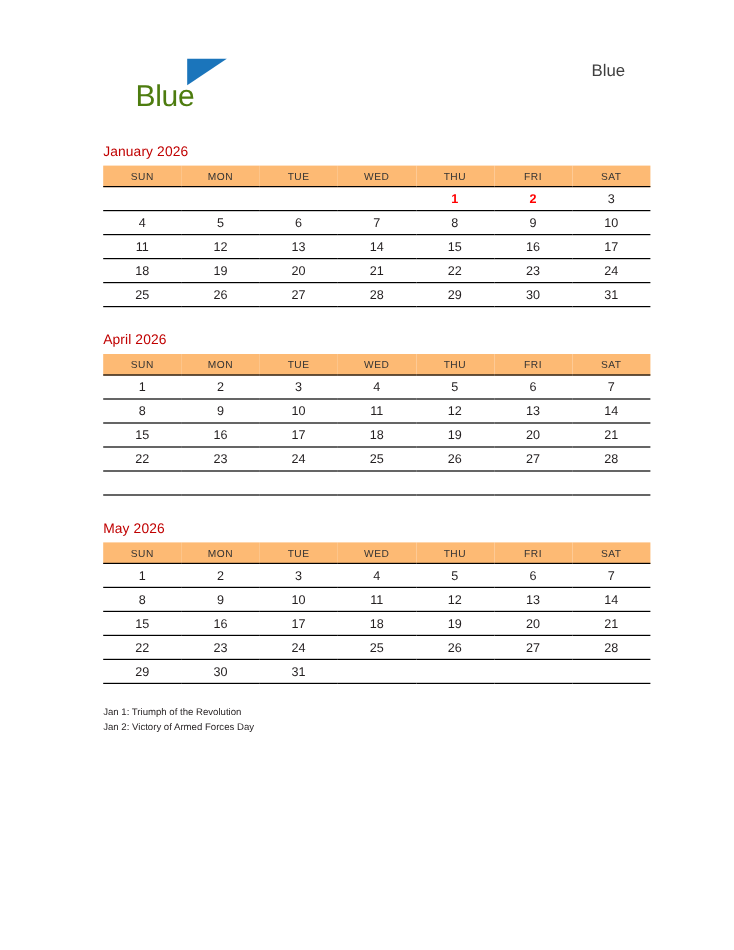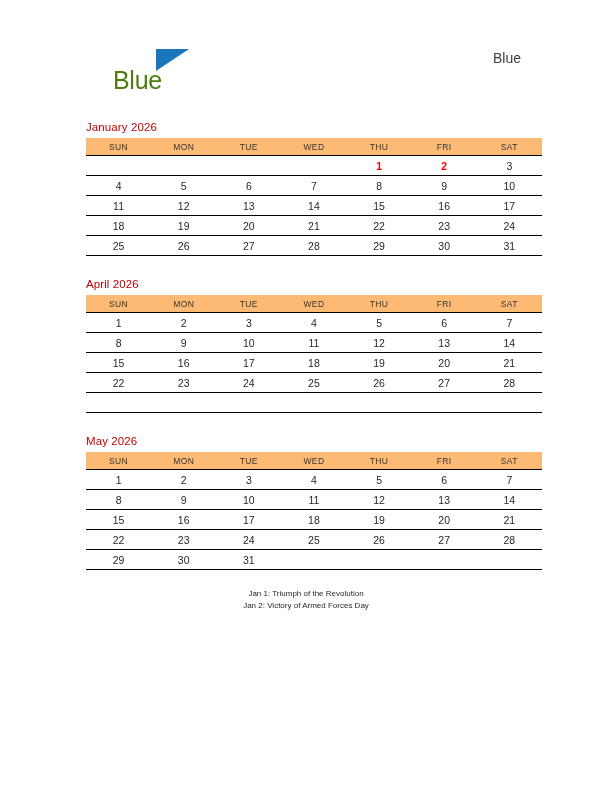"Jan 1: Triumph of the" .notes { text-align: center -> none }
